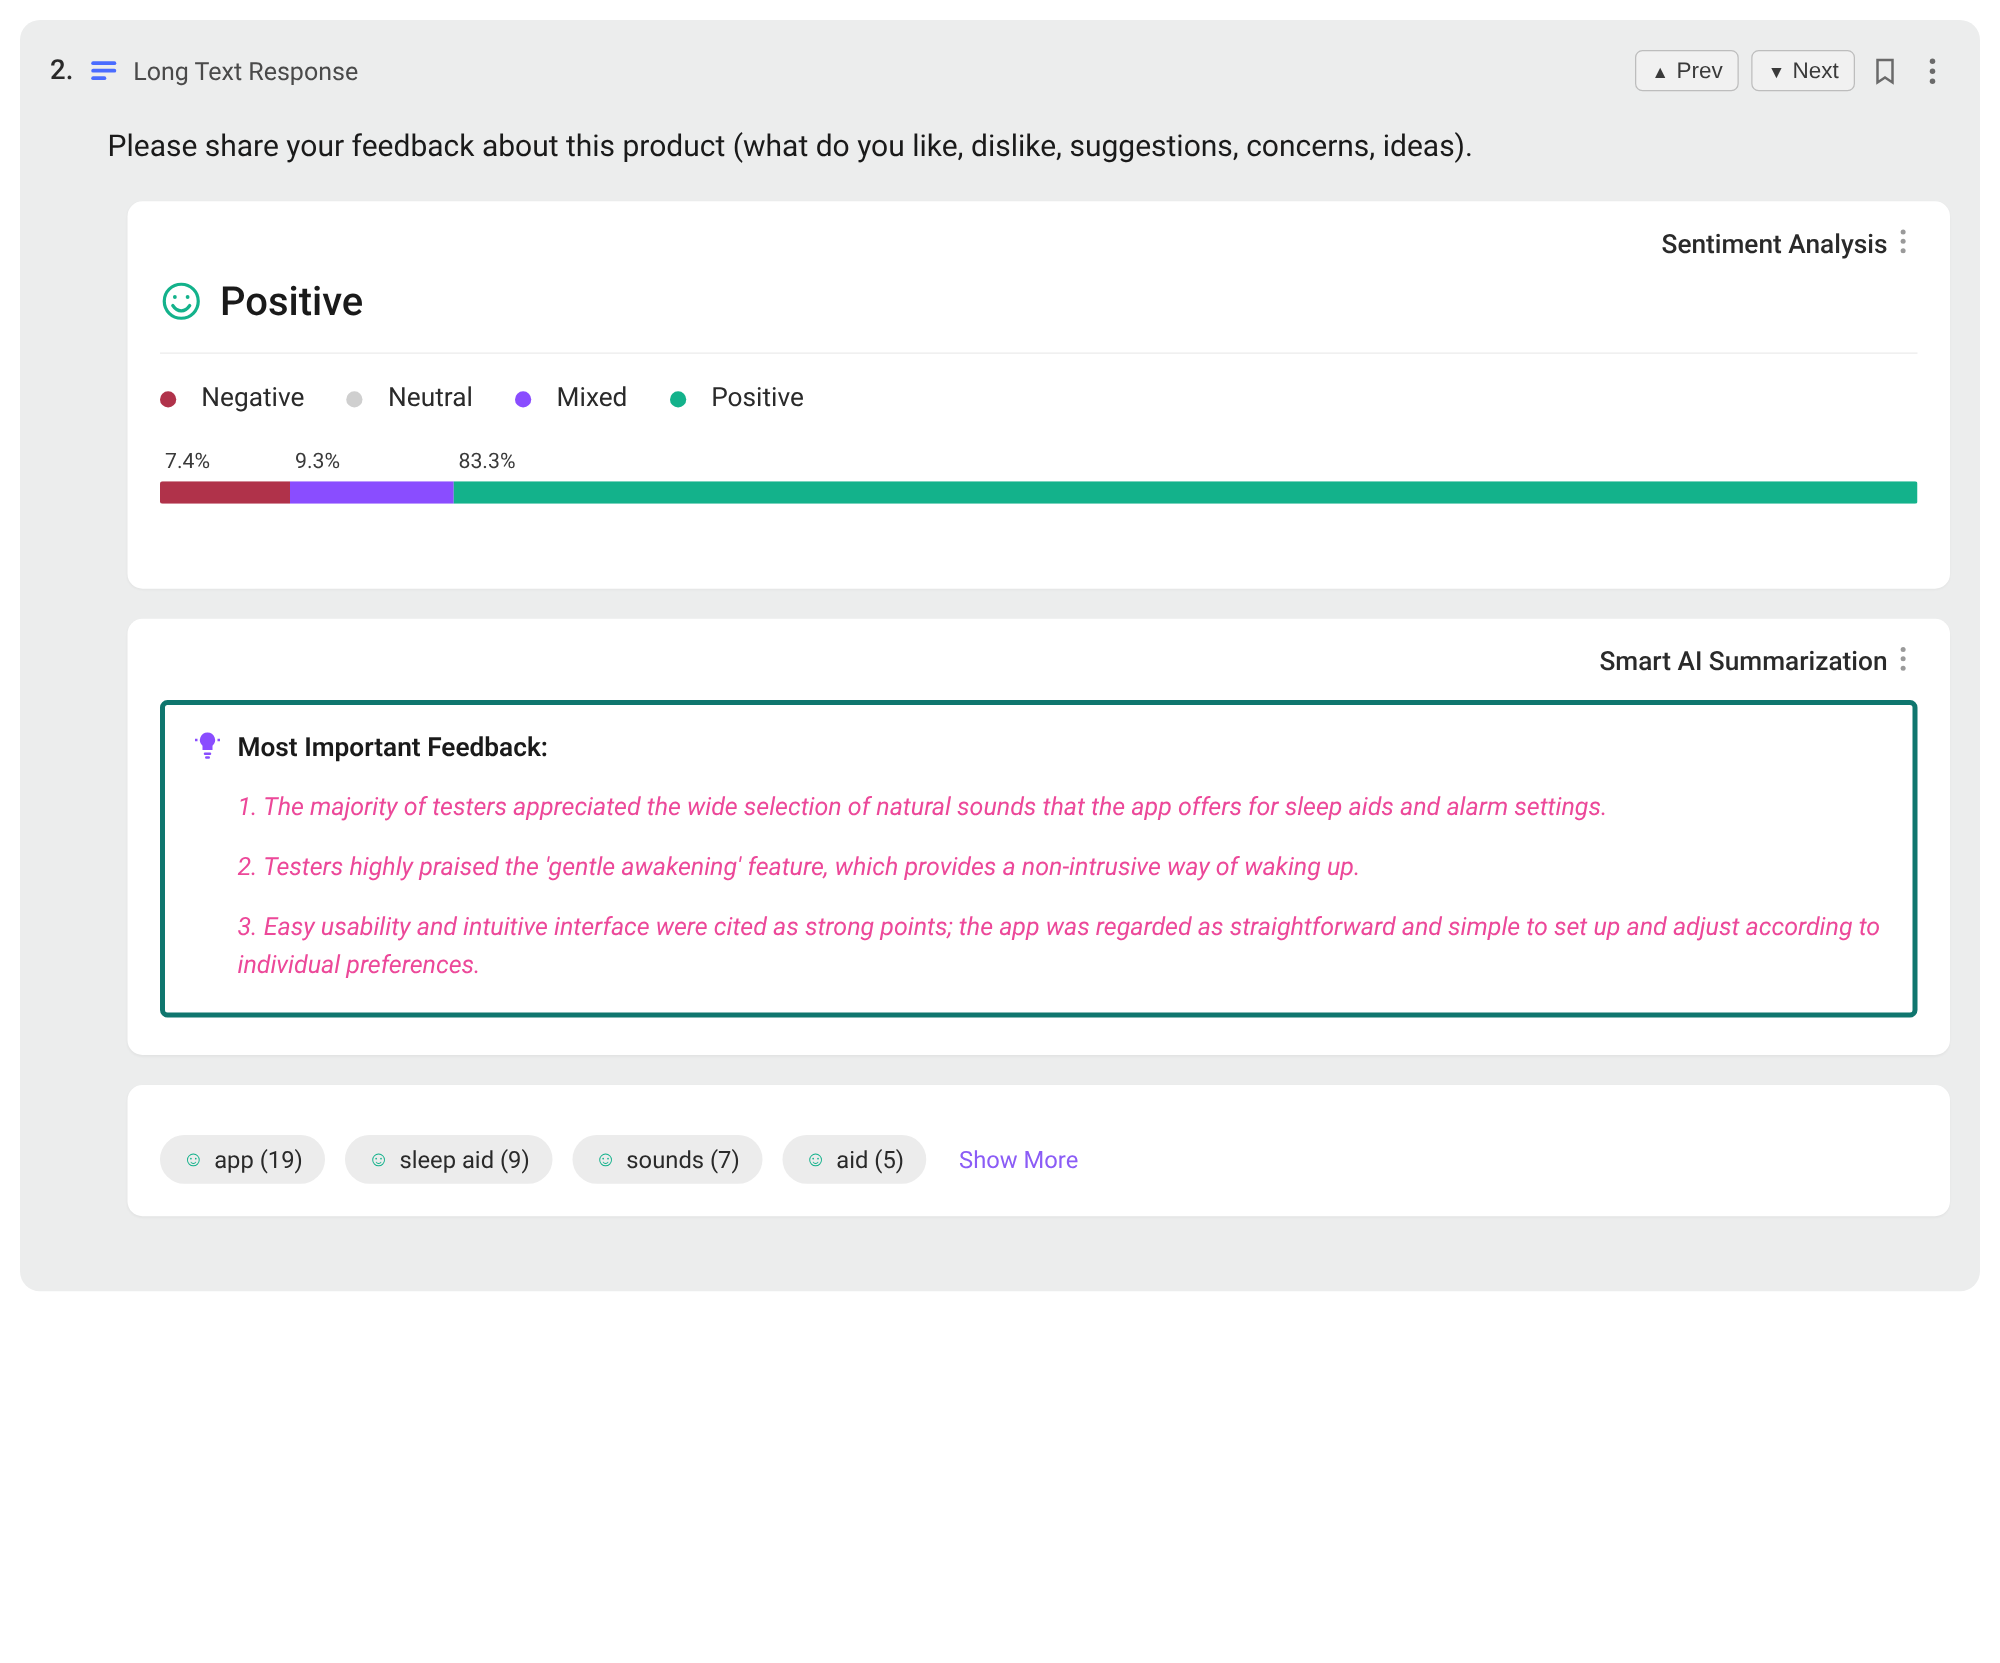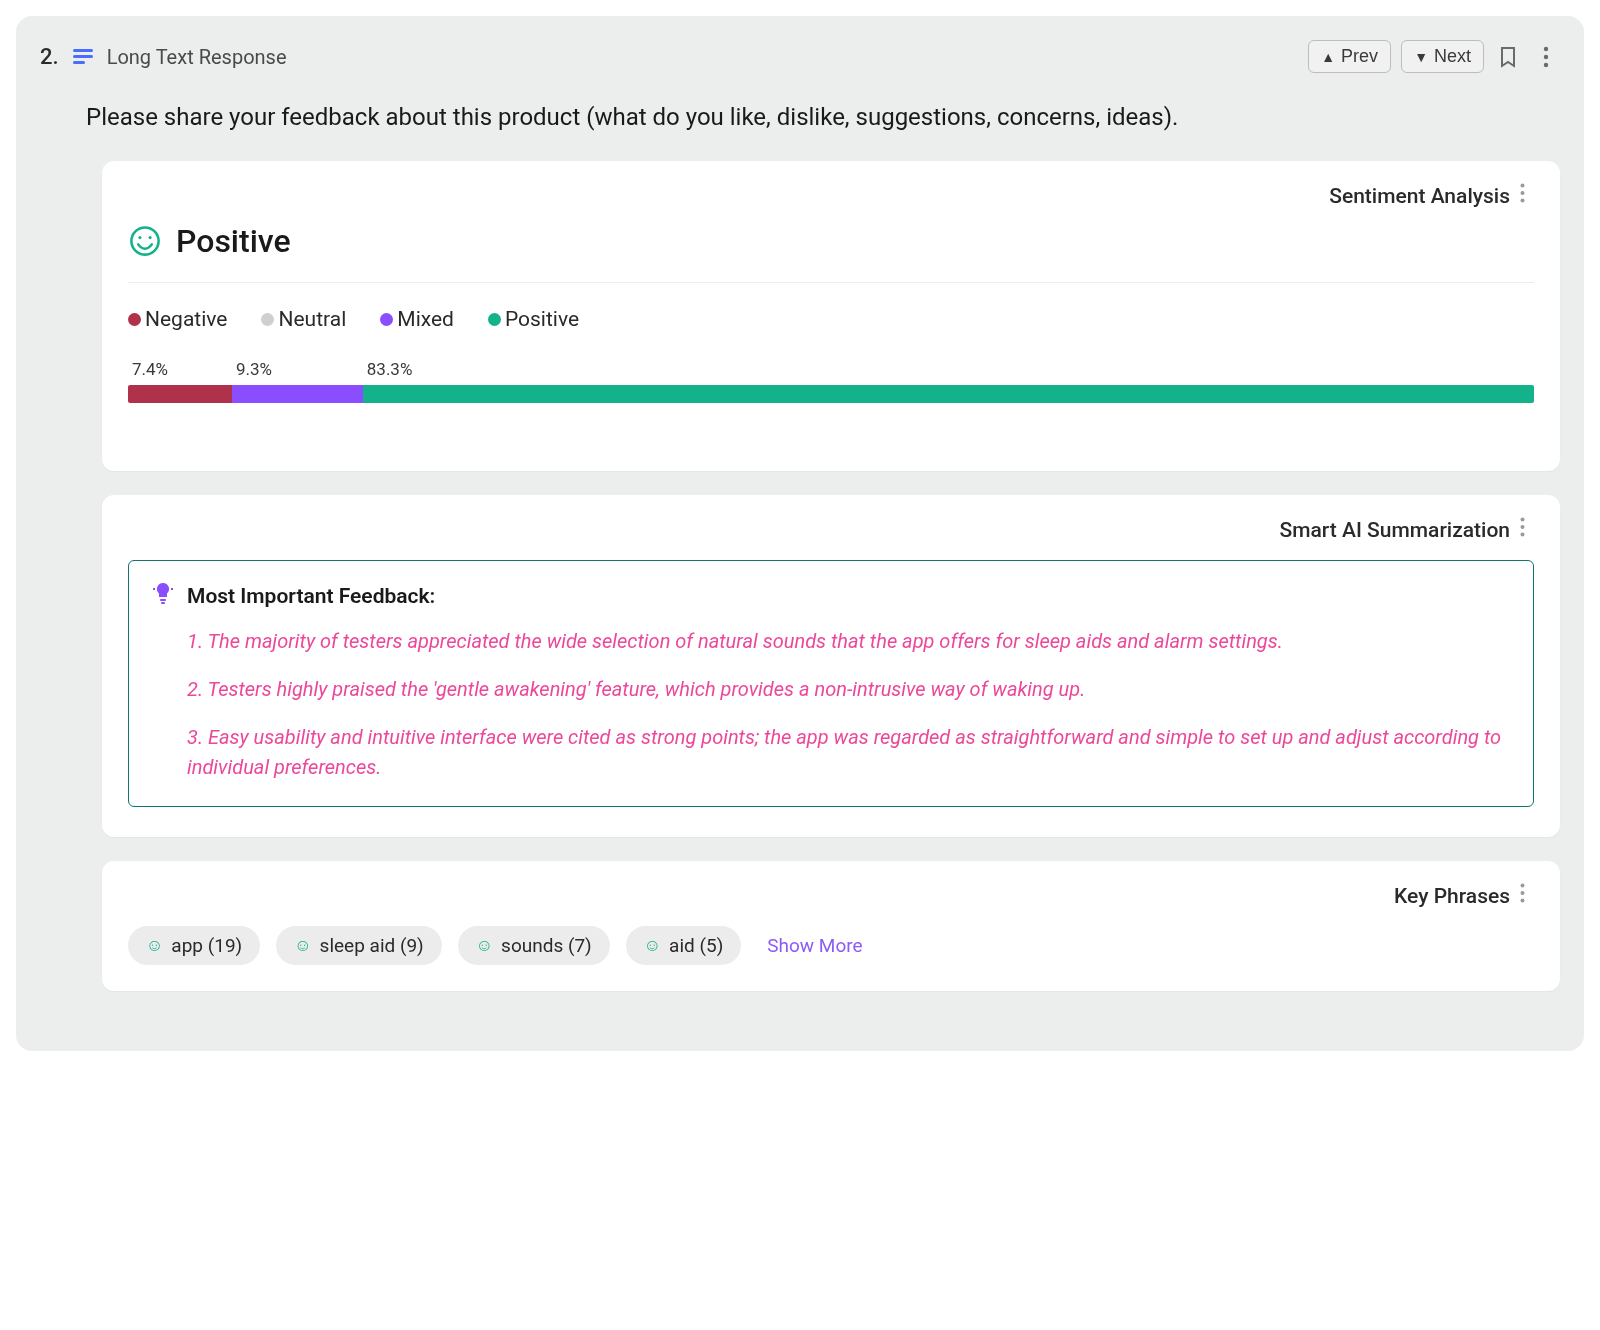"Negative" .legend-item { gap: 4px -> 20px }
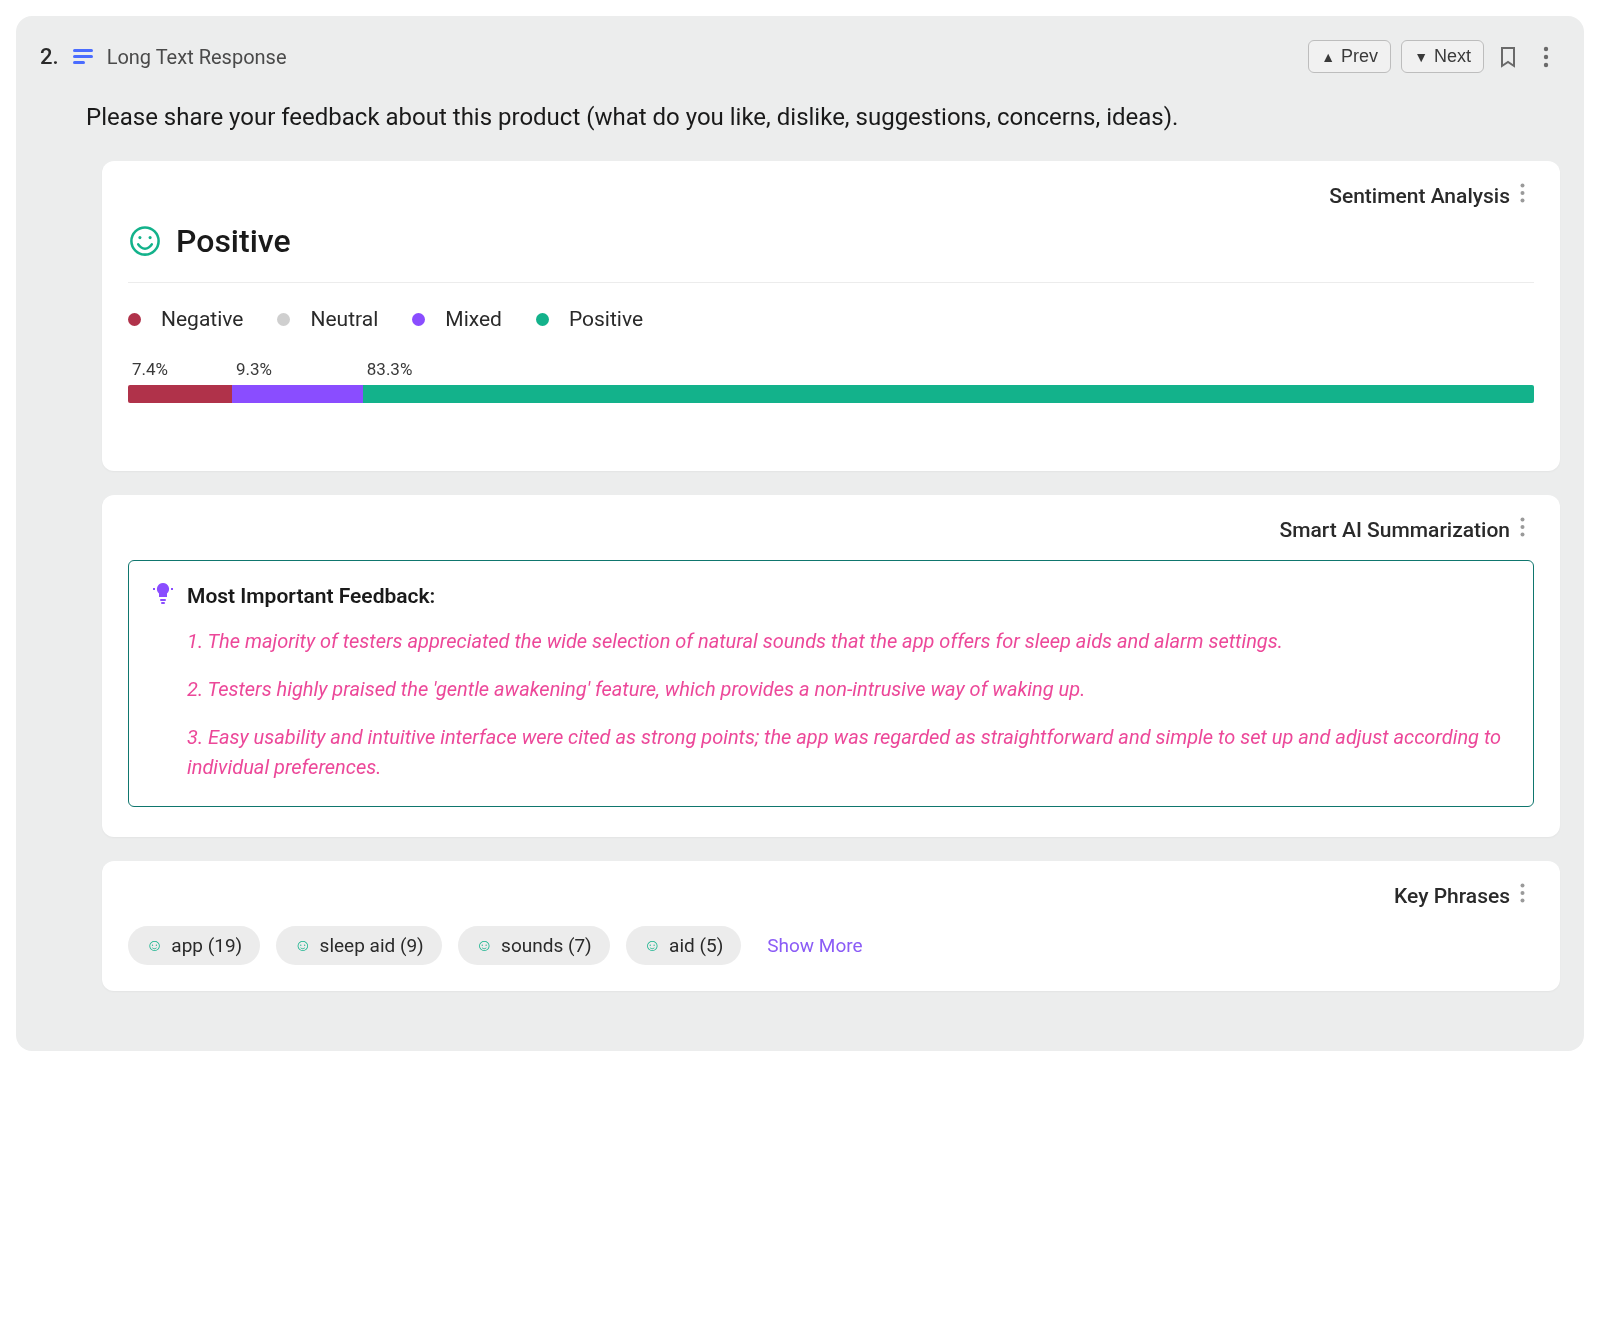"Most Important Feedback:" .ai-body { border: 1px solid #0f766e -> 4px solid #0f766e }
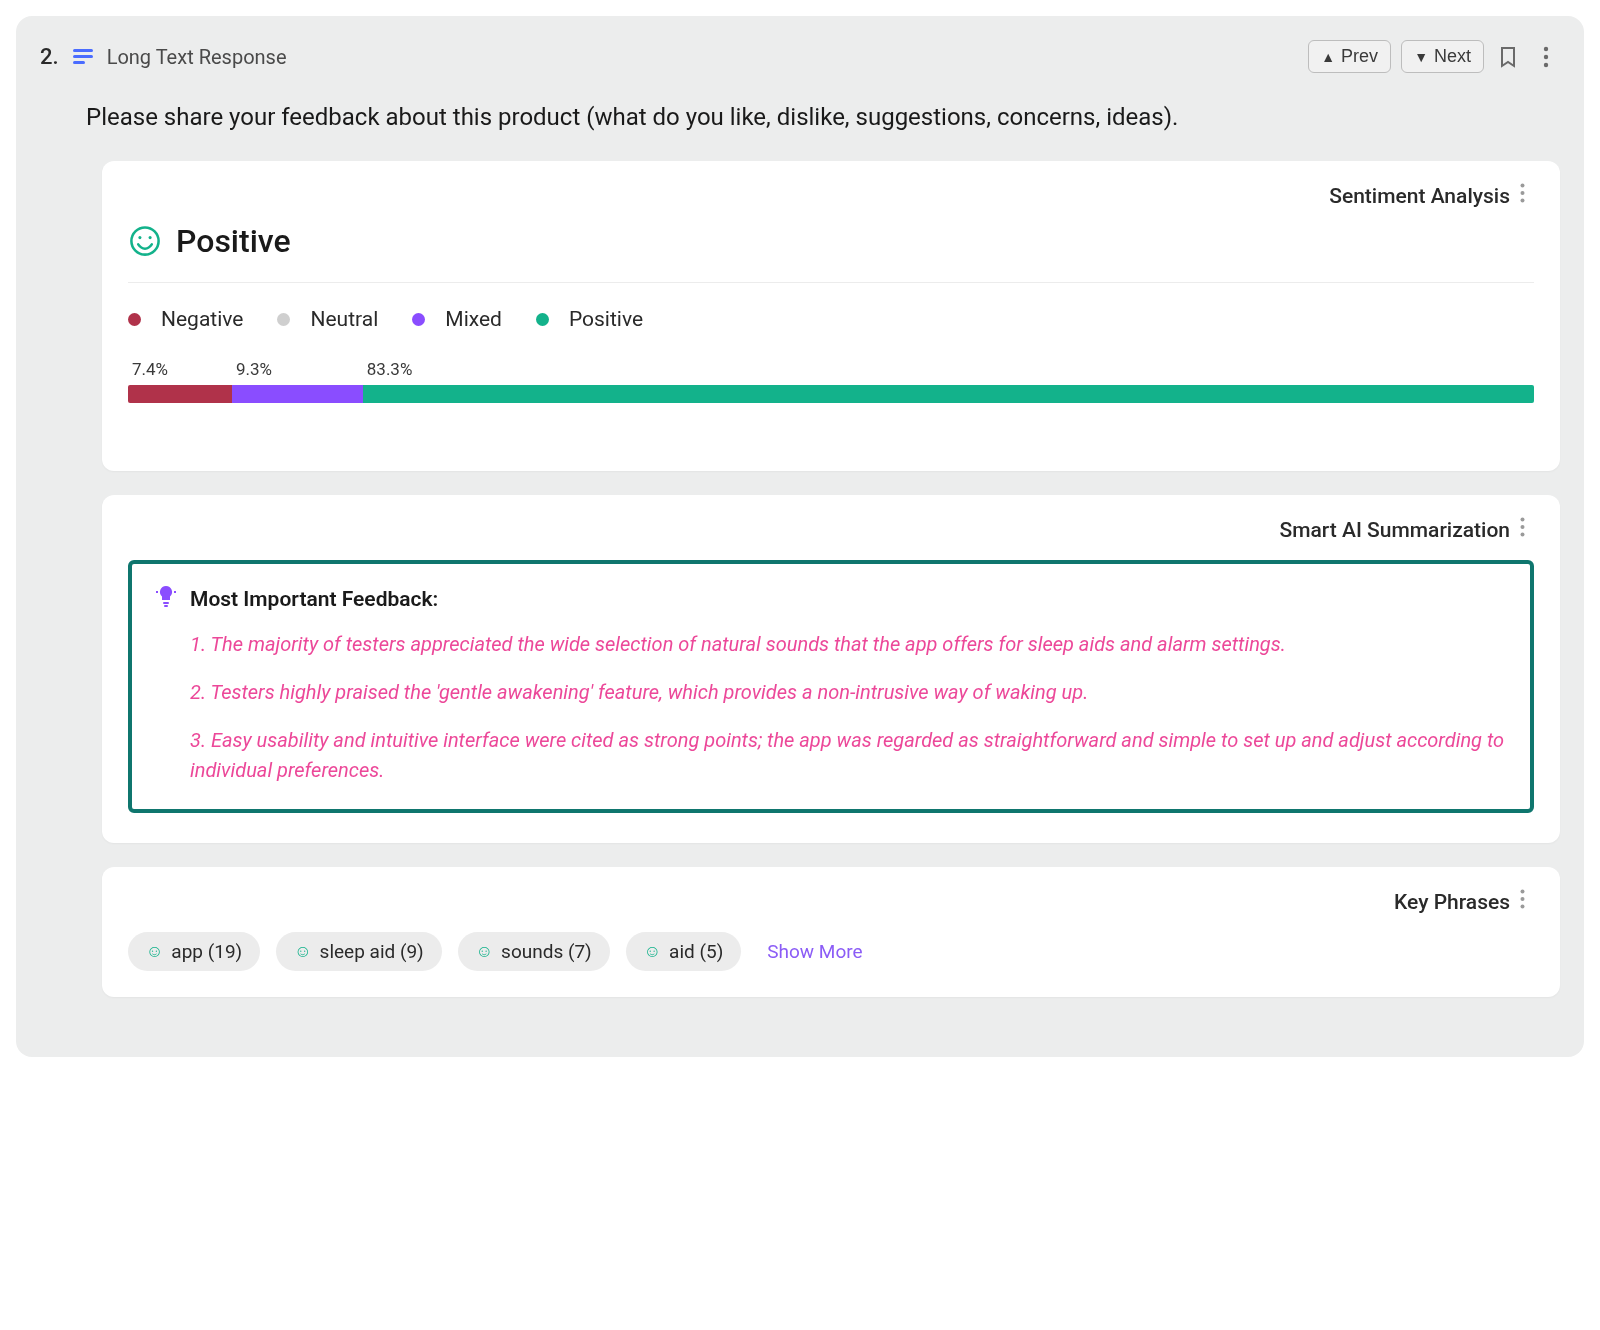"Key Phrases" div.card-header { html: <div> <span>Key Phrases</span> <span> <svg> <circle></circle> <circle></circle> <circle></circle> </svg> </span> </div> -> none }
